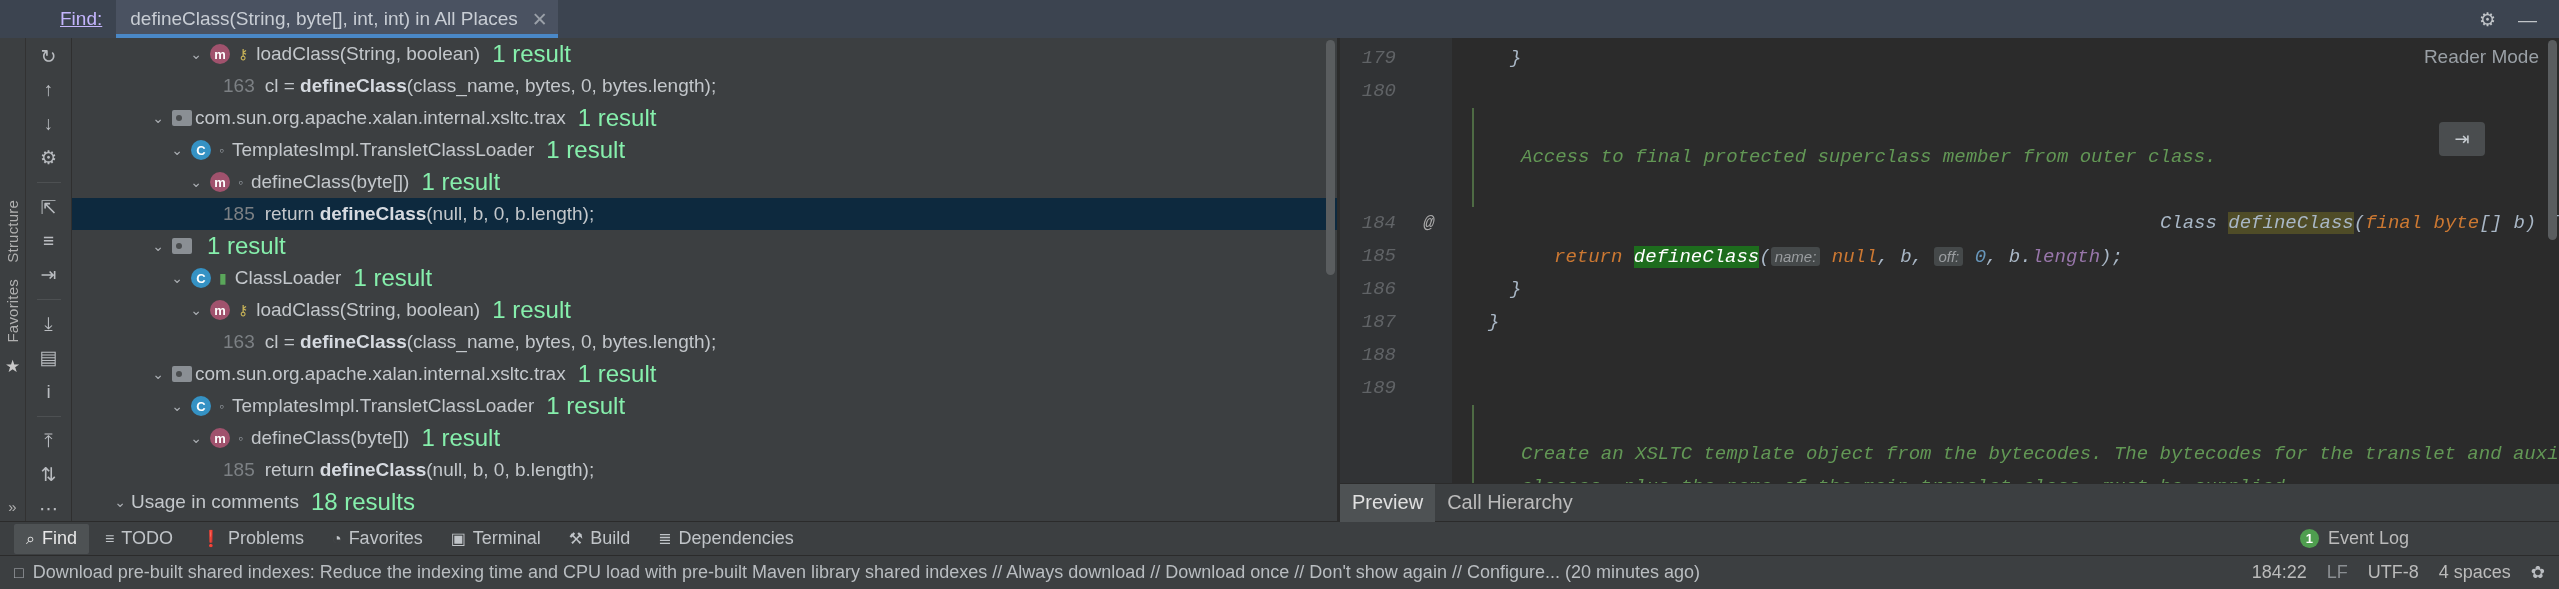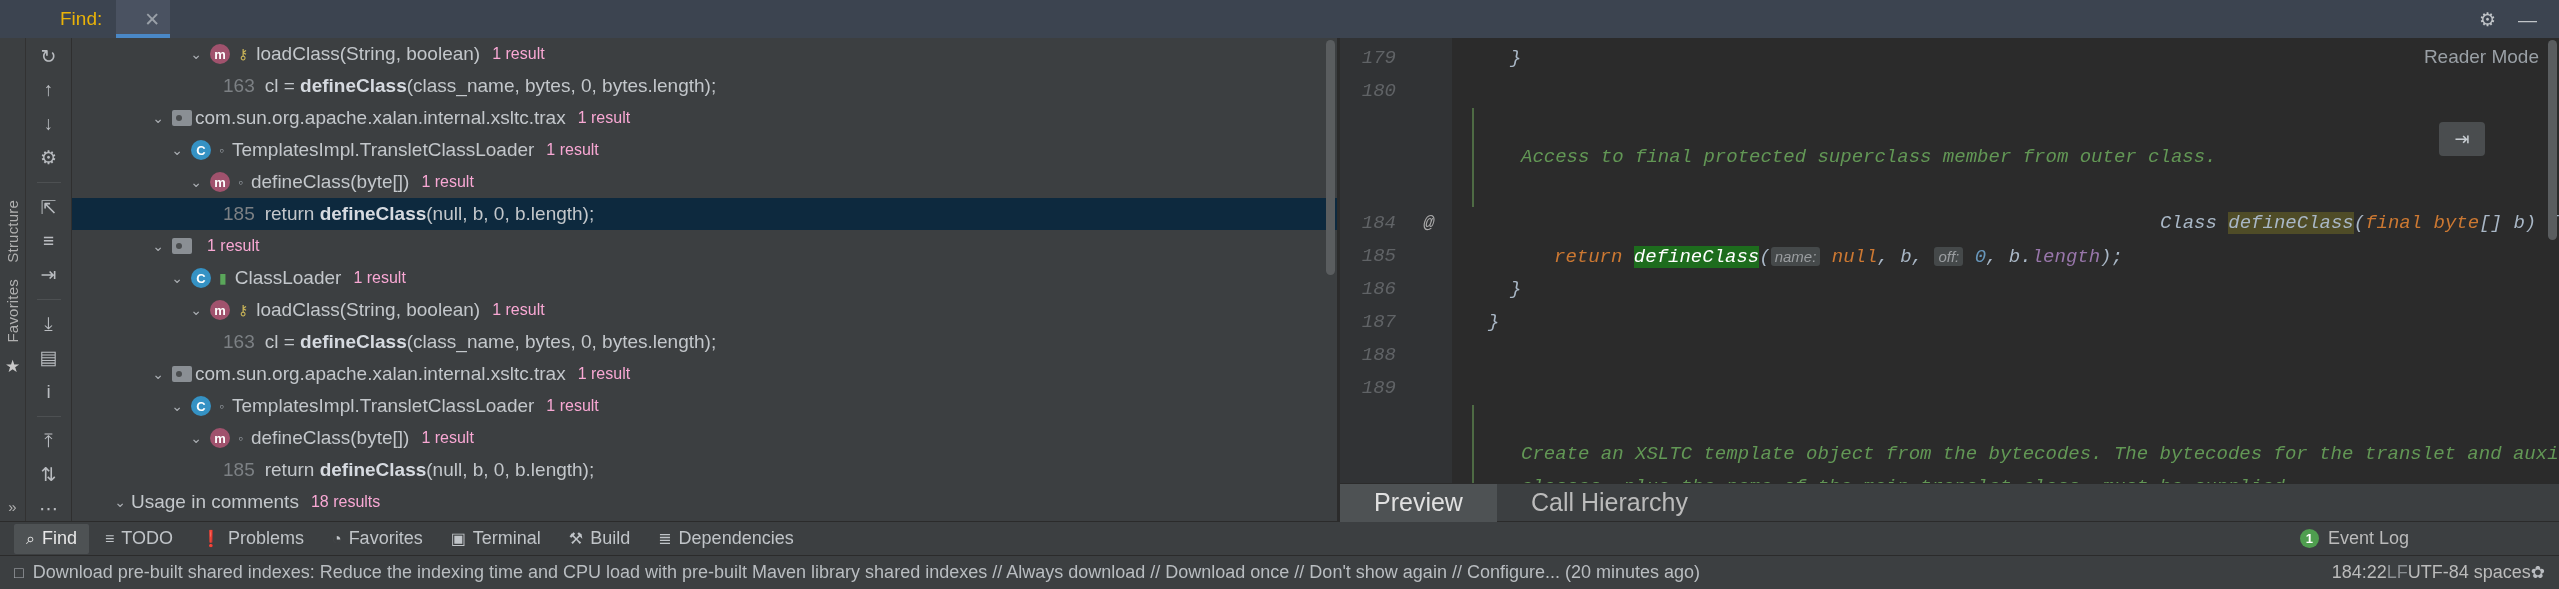"Find:" .find-label { color: #eab308 -> #c4b5fd; text-decoration: none -> underline }
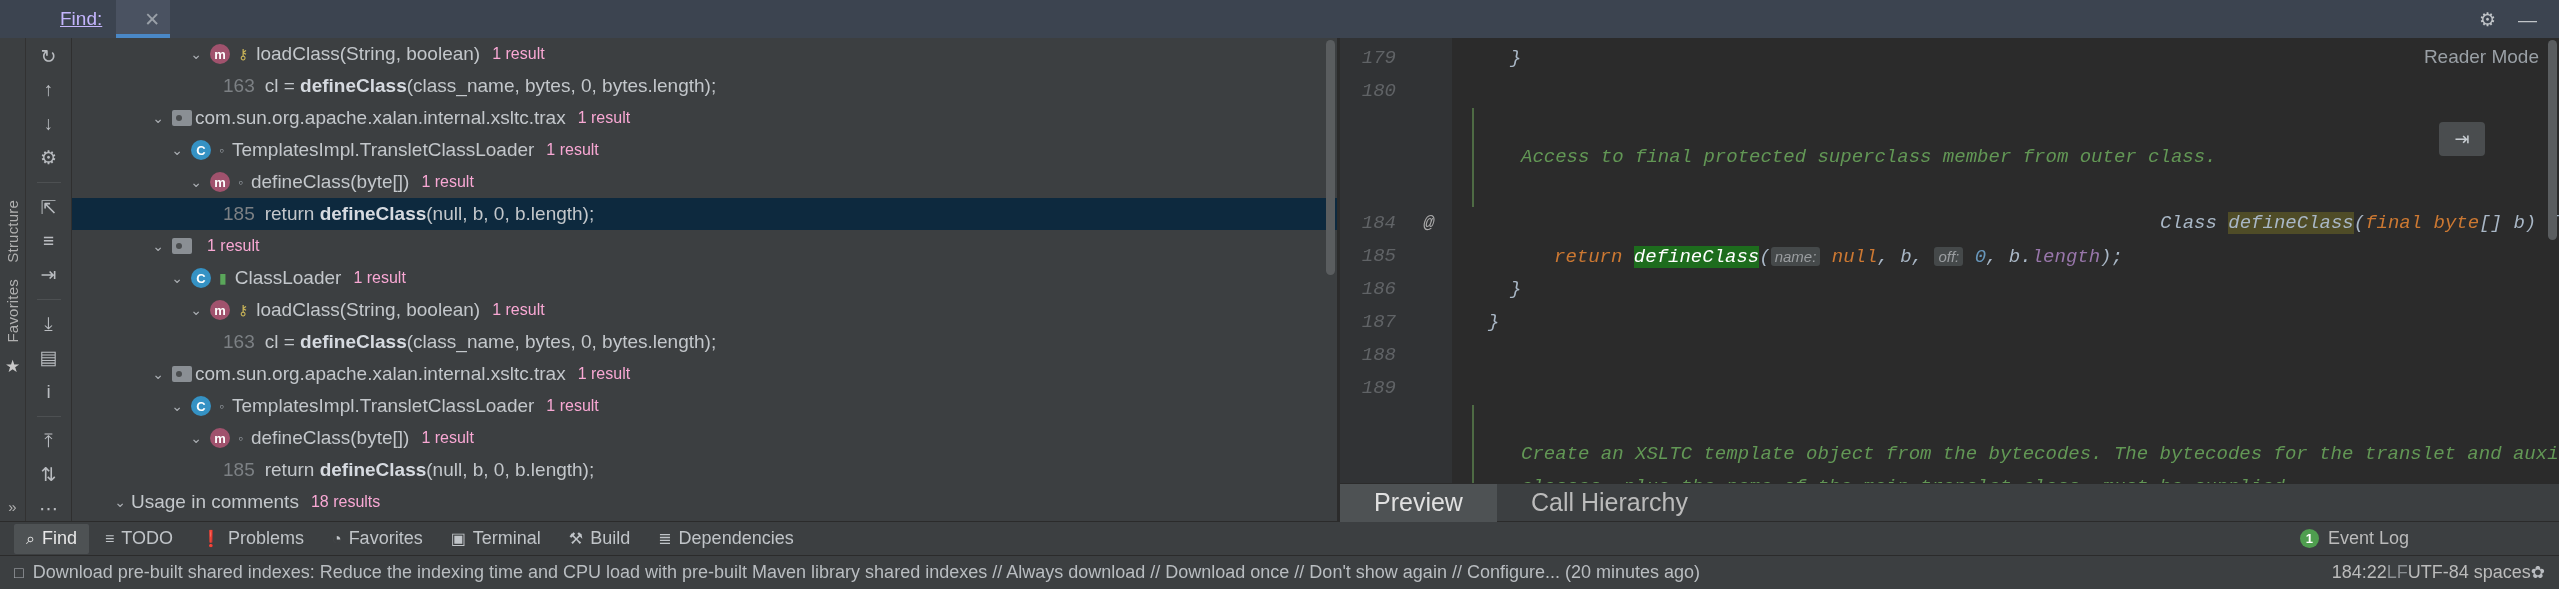"defineClass(String, byte[], int, int) in" span { html: none -> <span>defineClass(String, byte[], int, int) in All Places</span> }
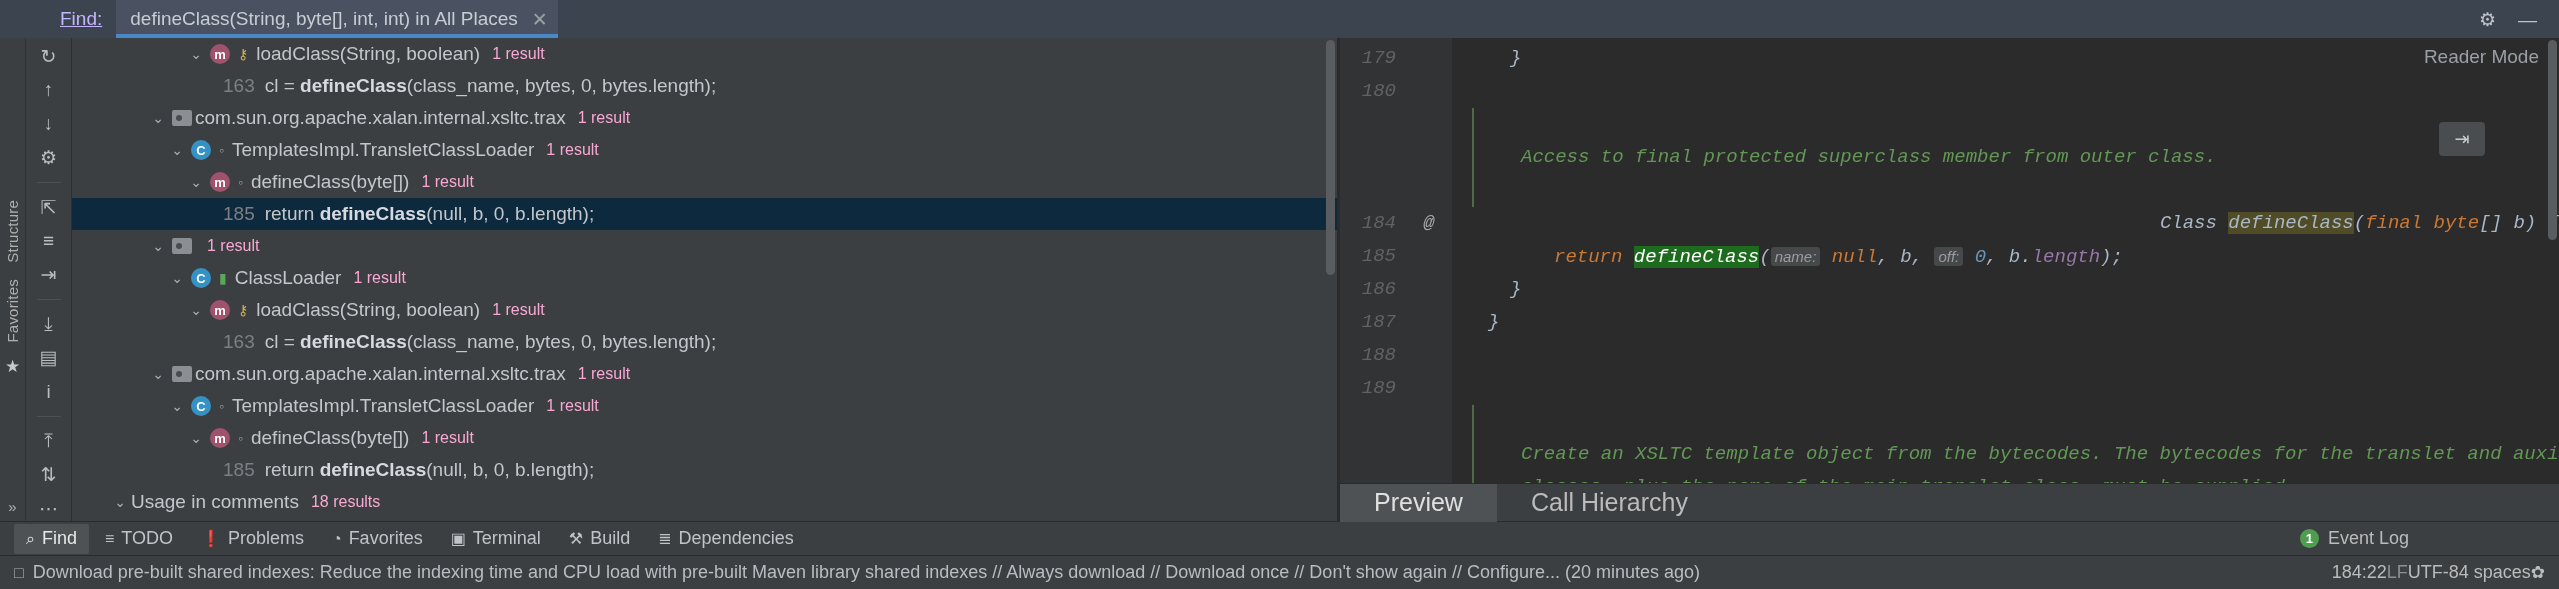"1 result" .cnt { color: #f9a8d4 -> #86efac; font-size: 16px -> 24px }
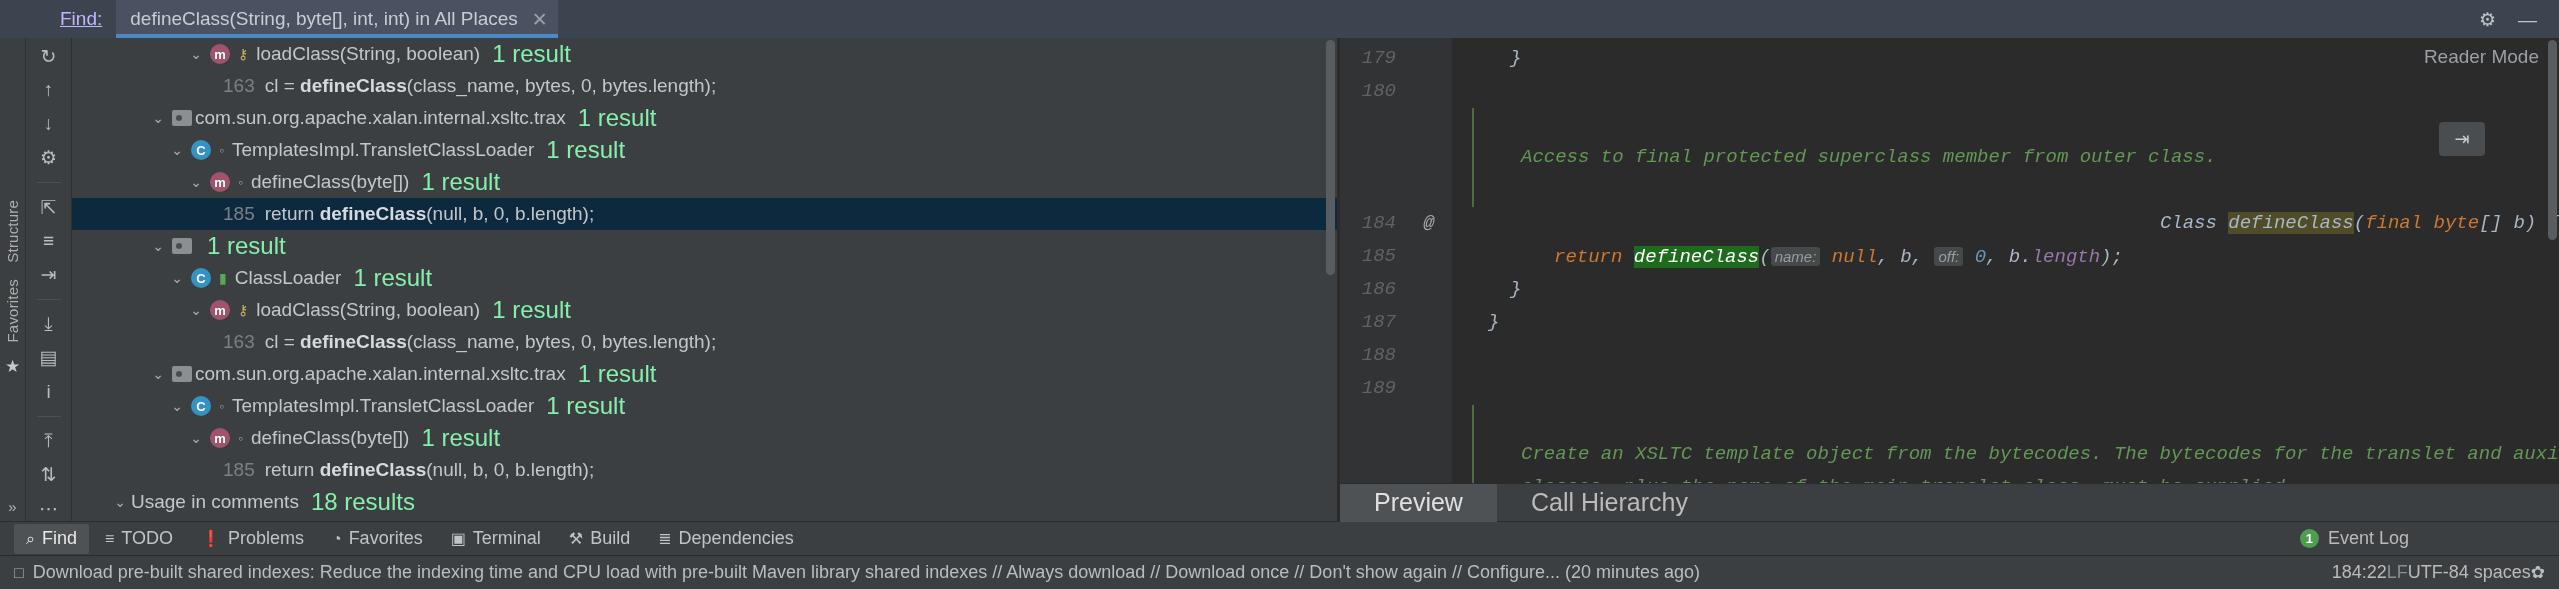"Preview" .ptab { font-size: 25px -> 20px; padding: 0 34px -> 0 12px }
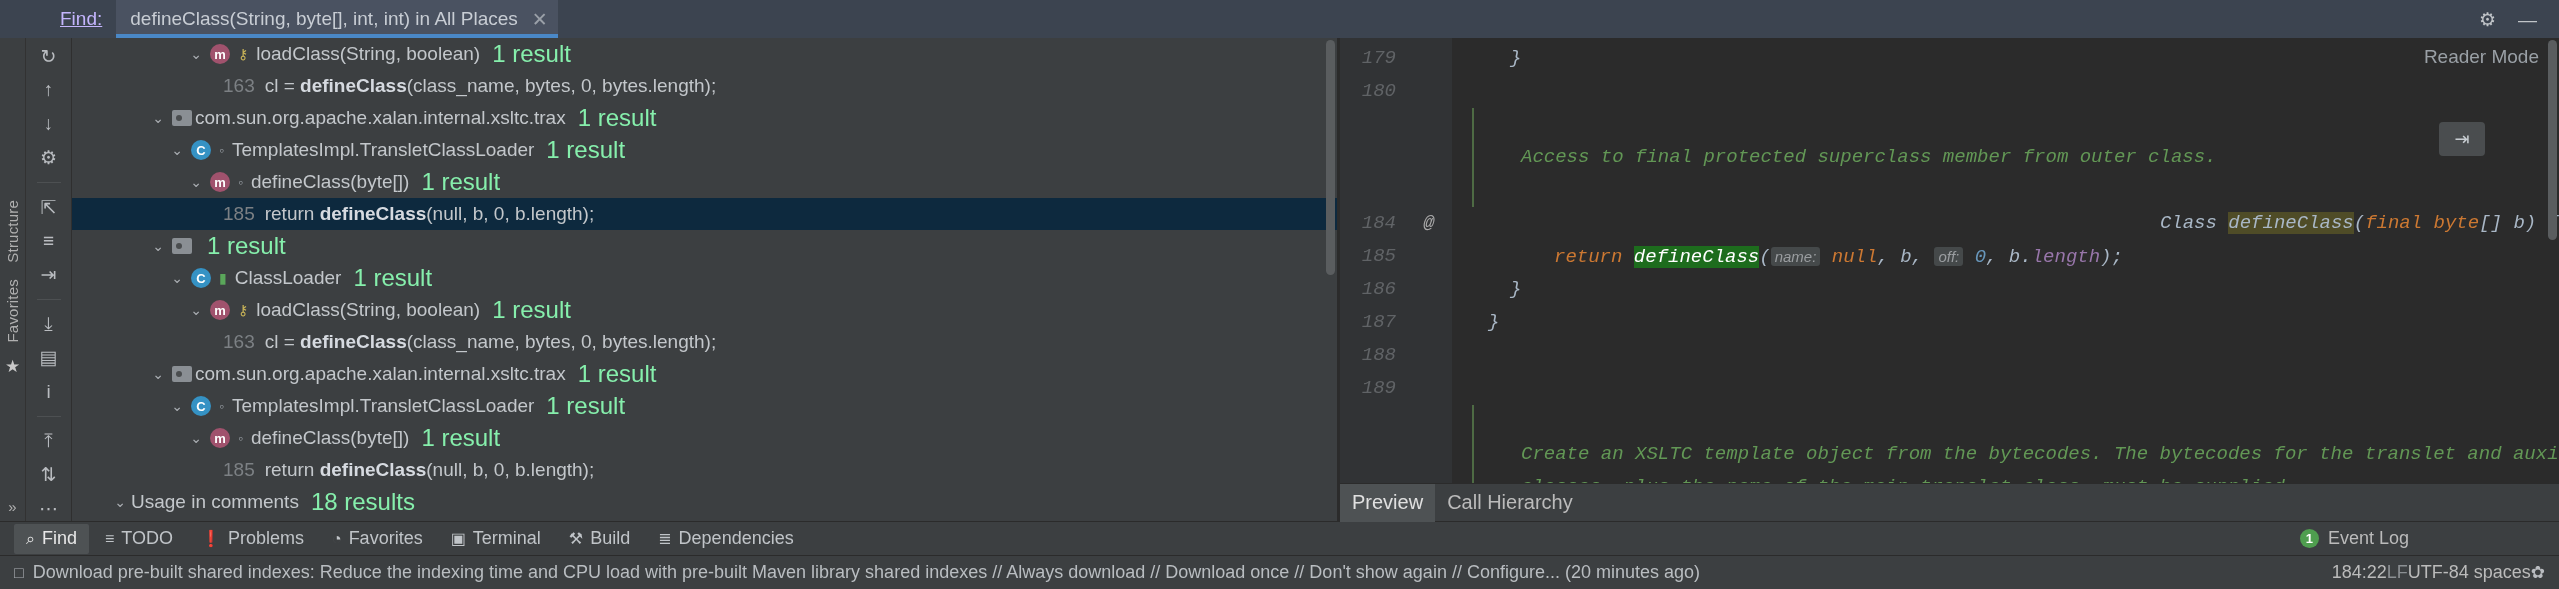"184:22" .status-right { gap: none -> 20px }
